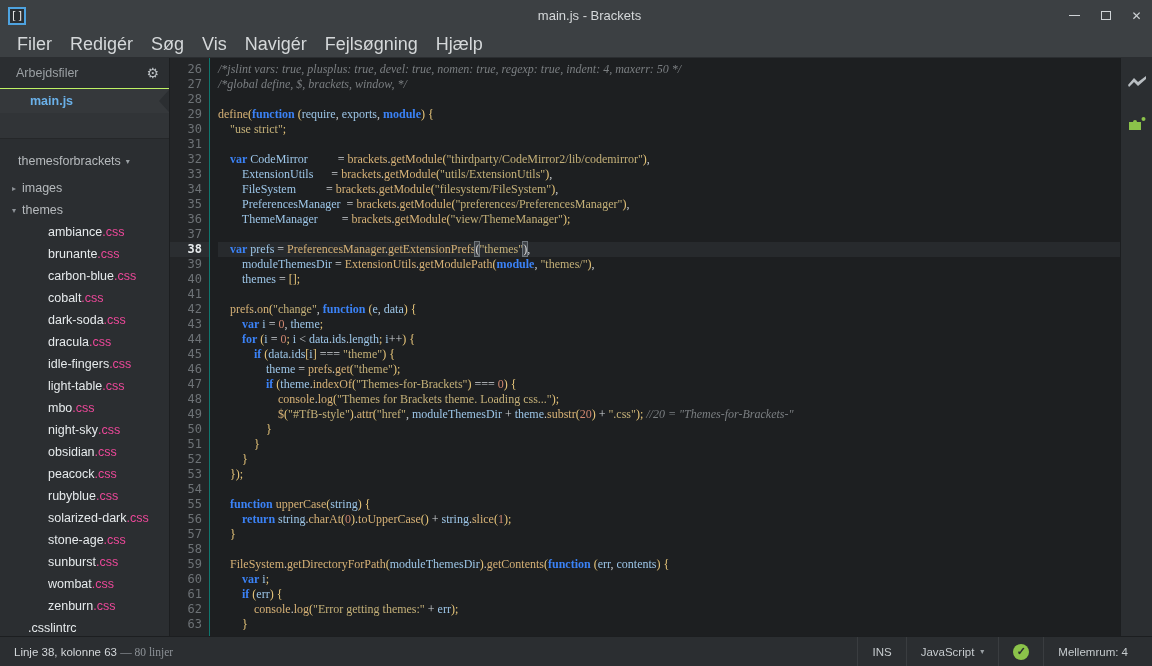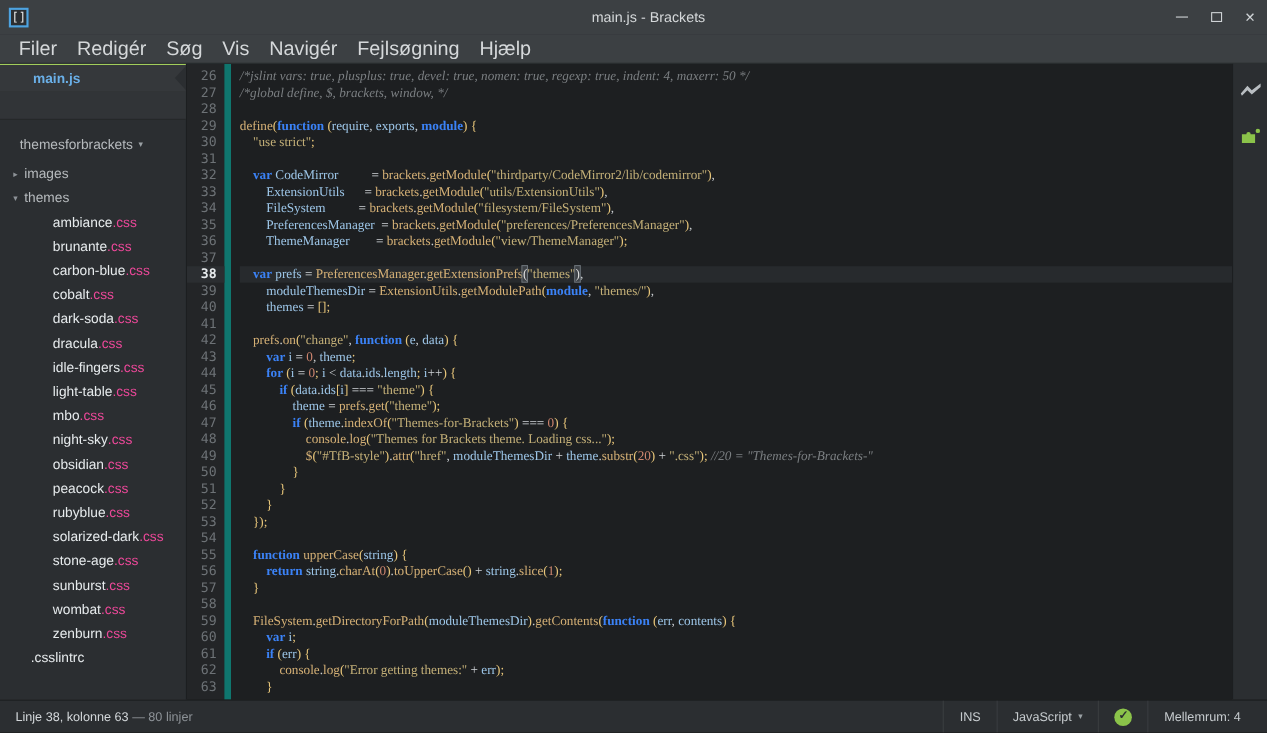"Arbejdsfiler" div.wf-header { html: none -> <div> <span>Arbejdsfiler</span> <span>⚙</span> </div> }
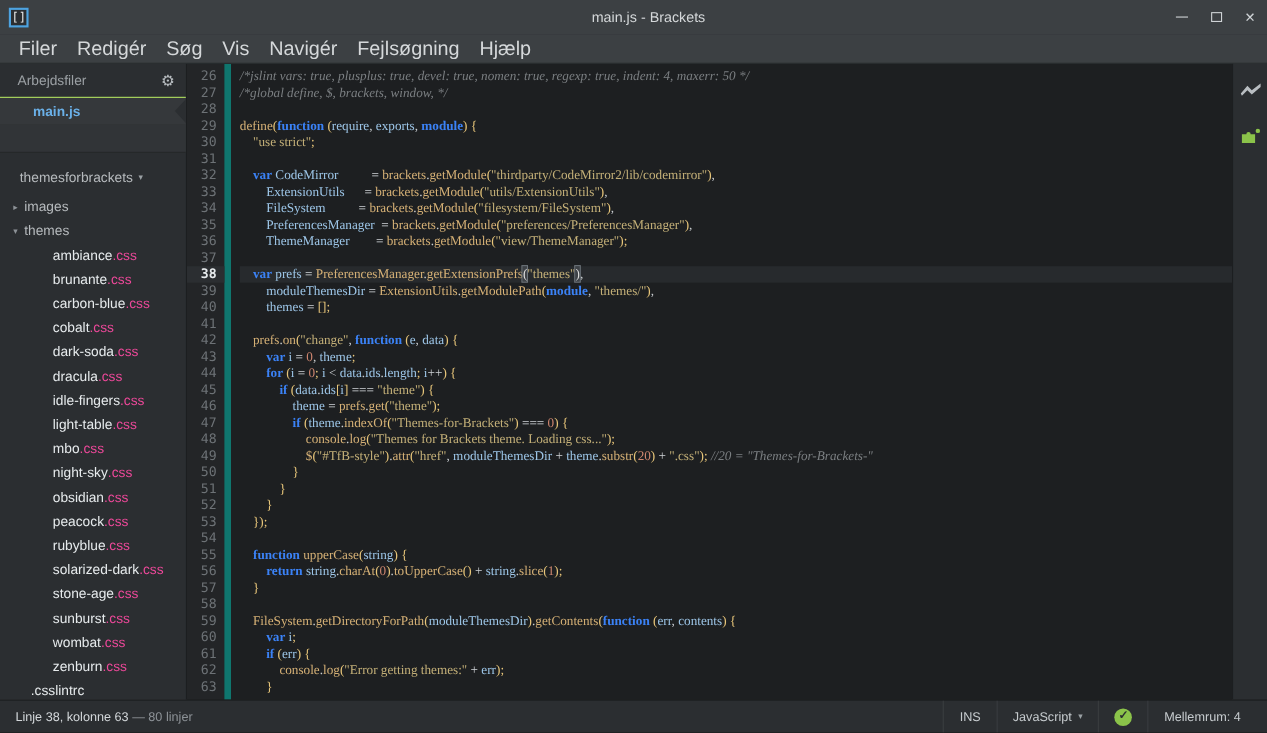"26" .gutter { border-right: 6px solid #0f766e -> 1px solid #0f766e }
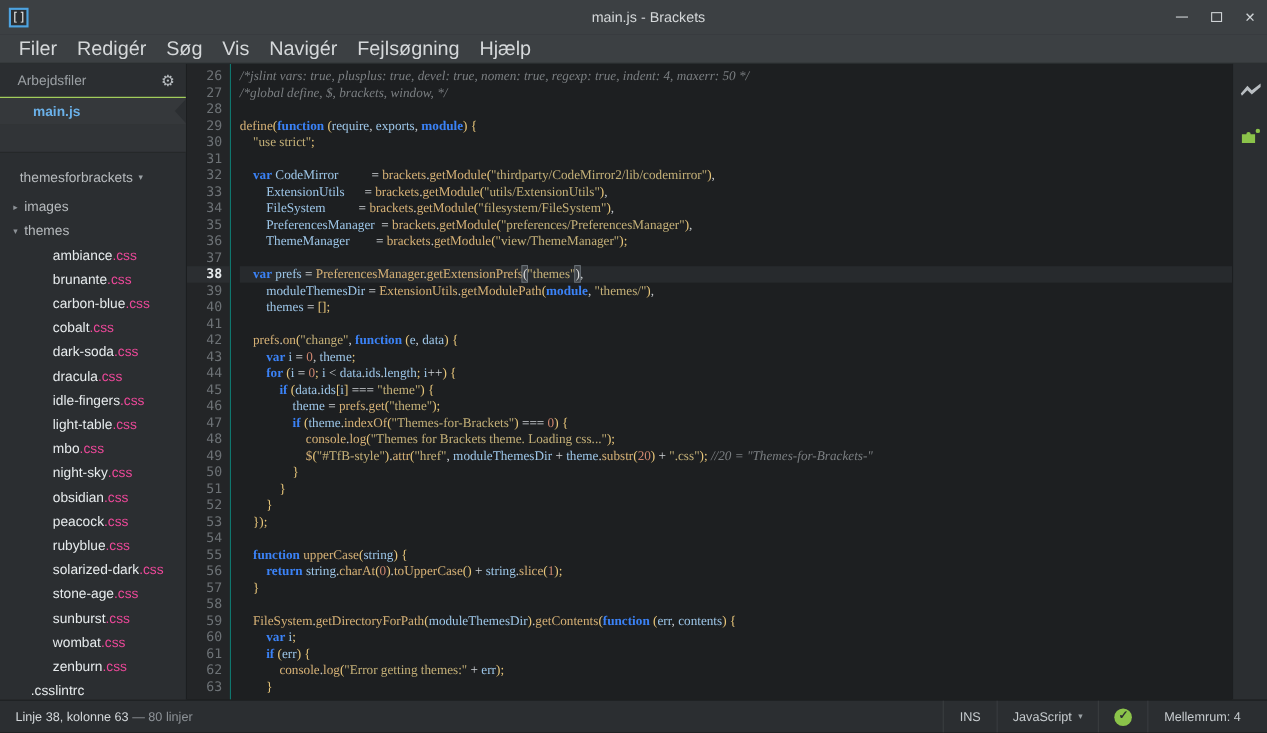"— 80 linjer" .sb-left .dim { font-family: none -> Liberation Serif, serif }
